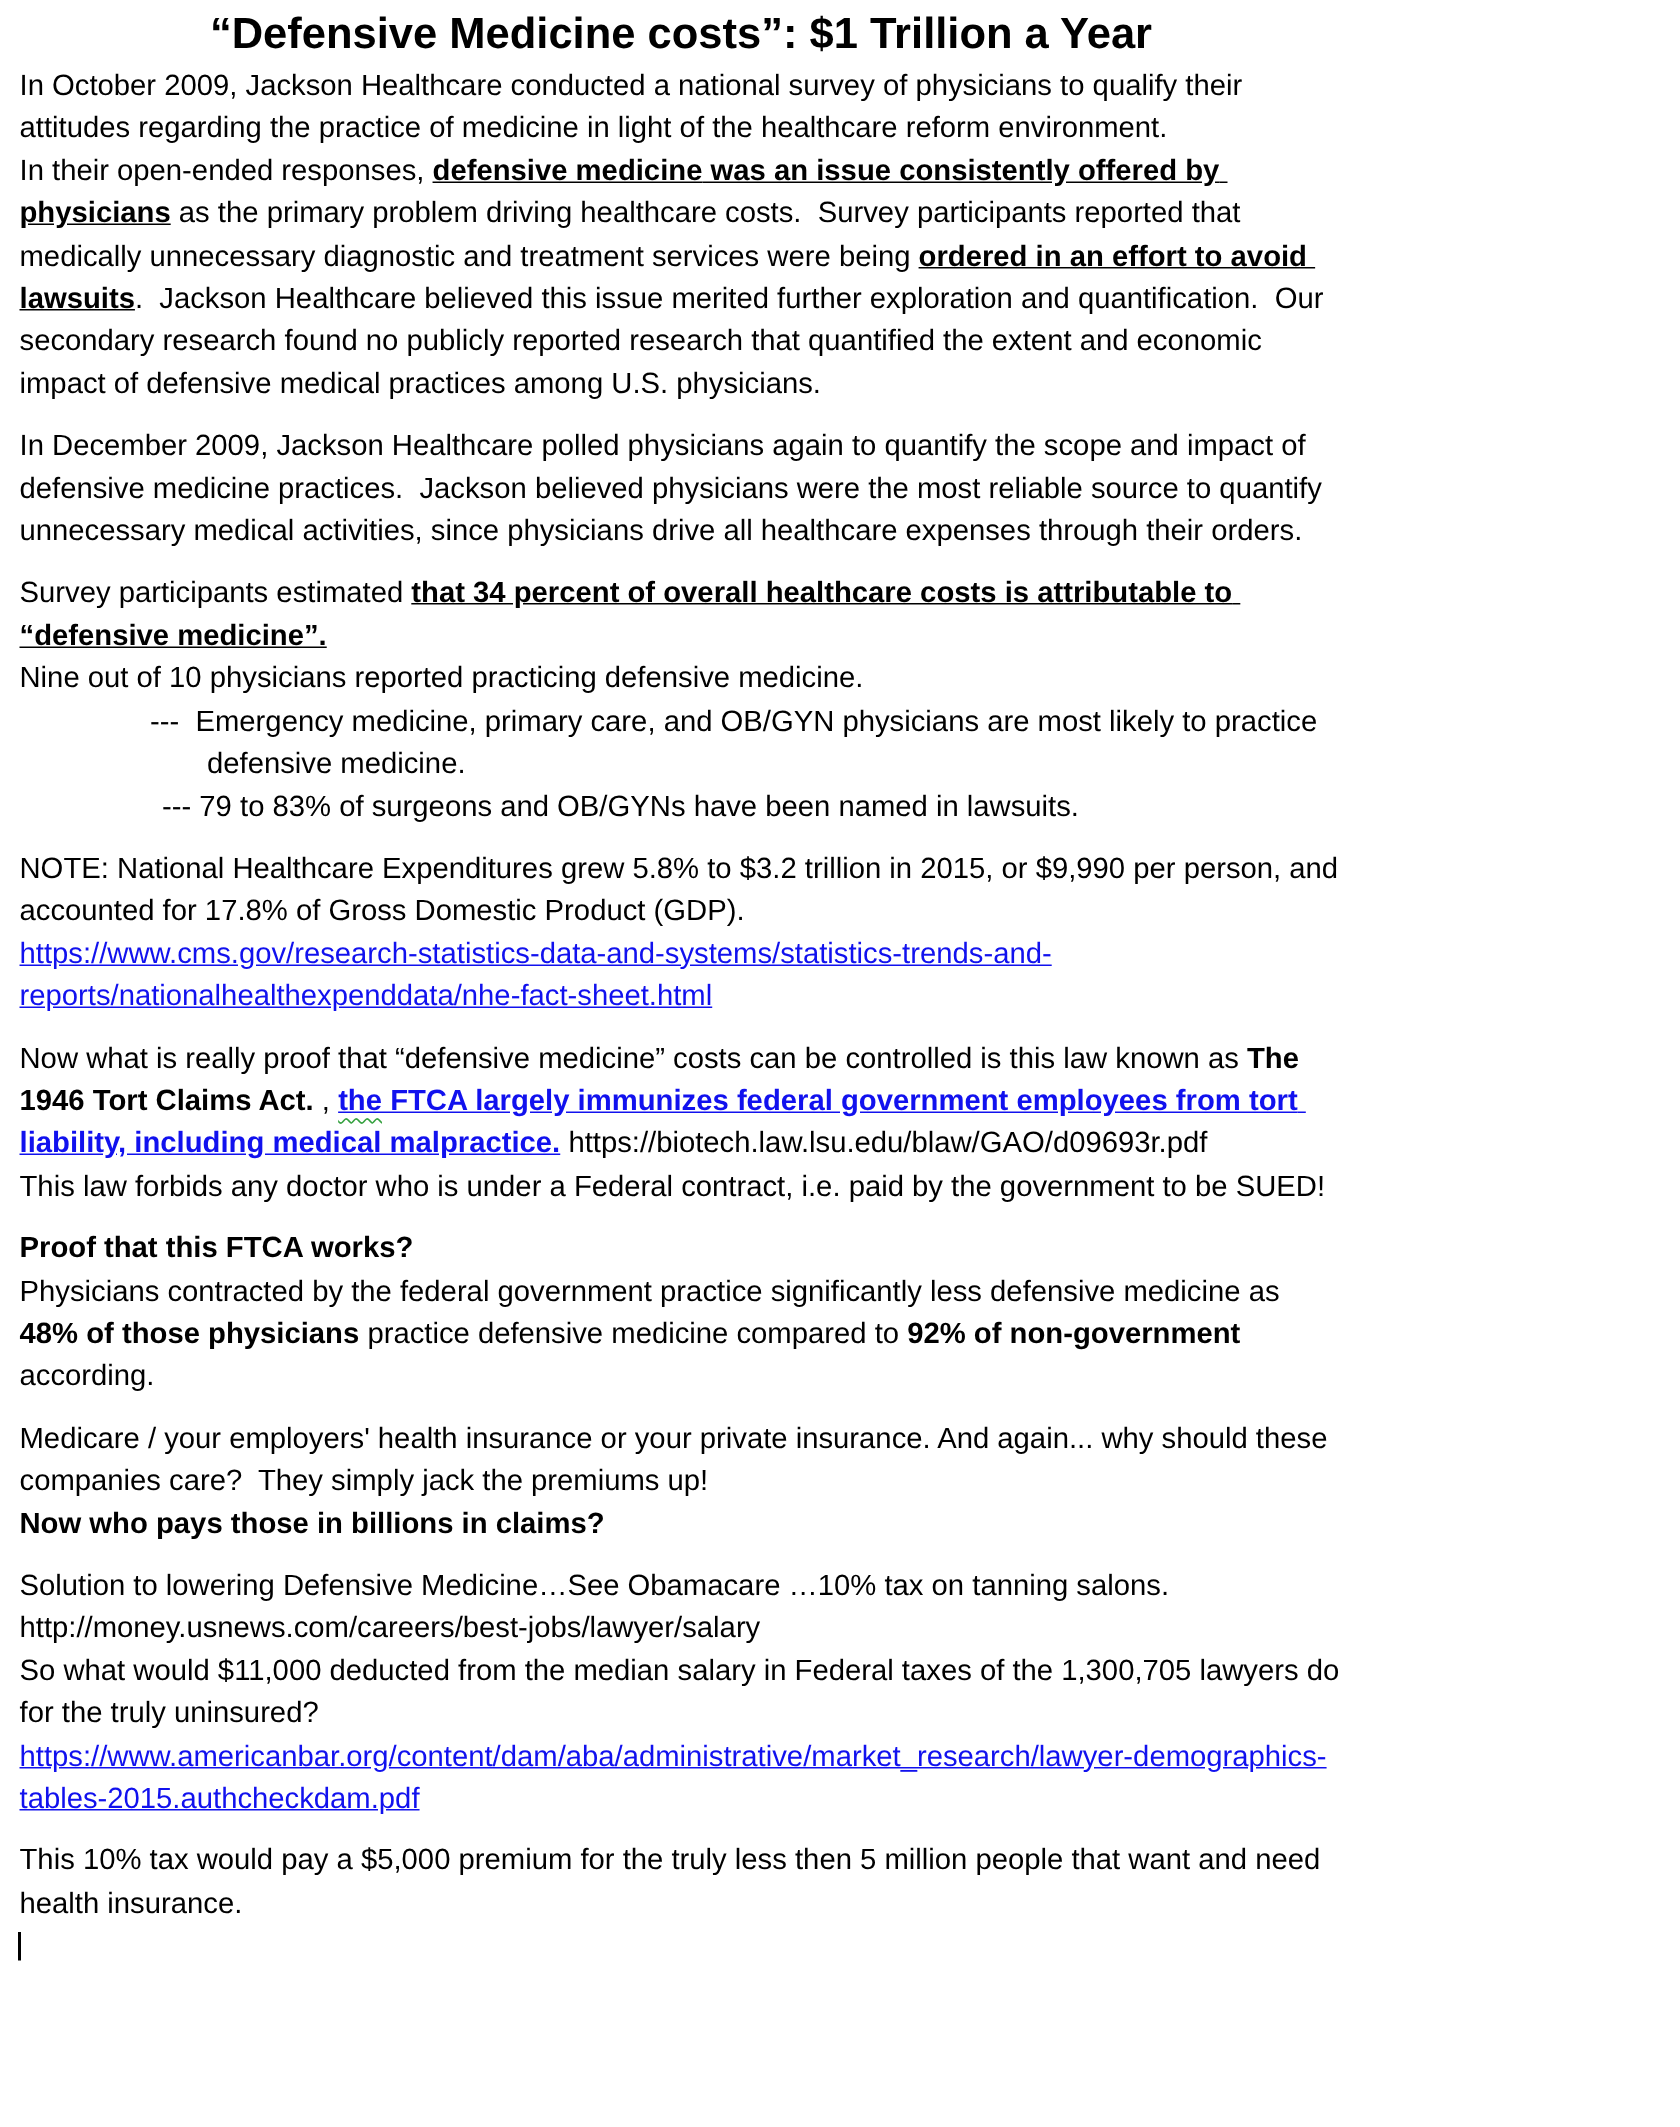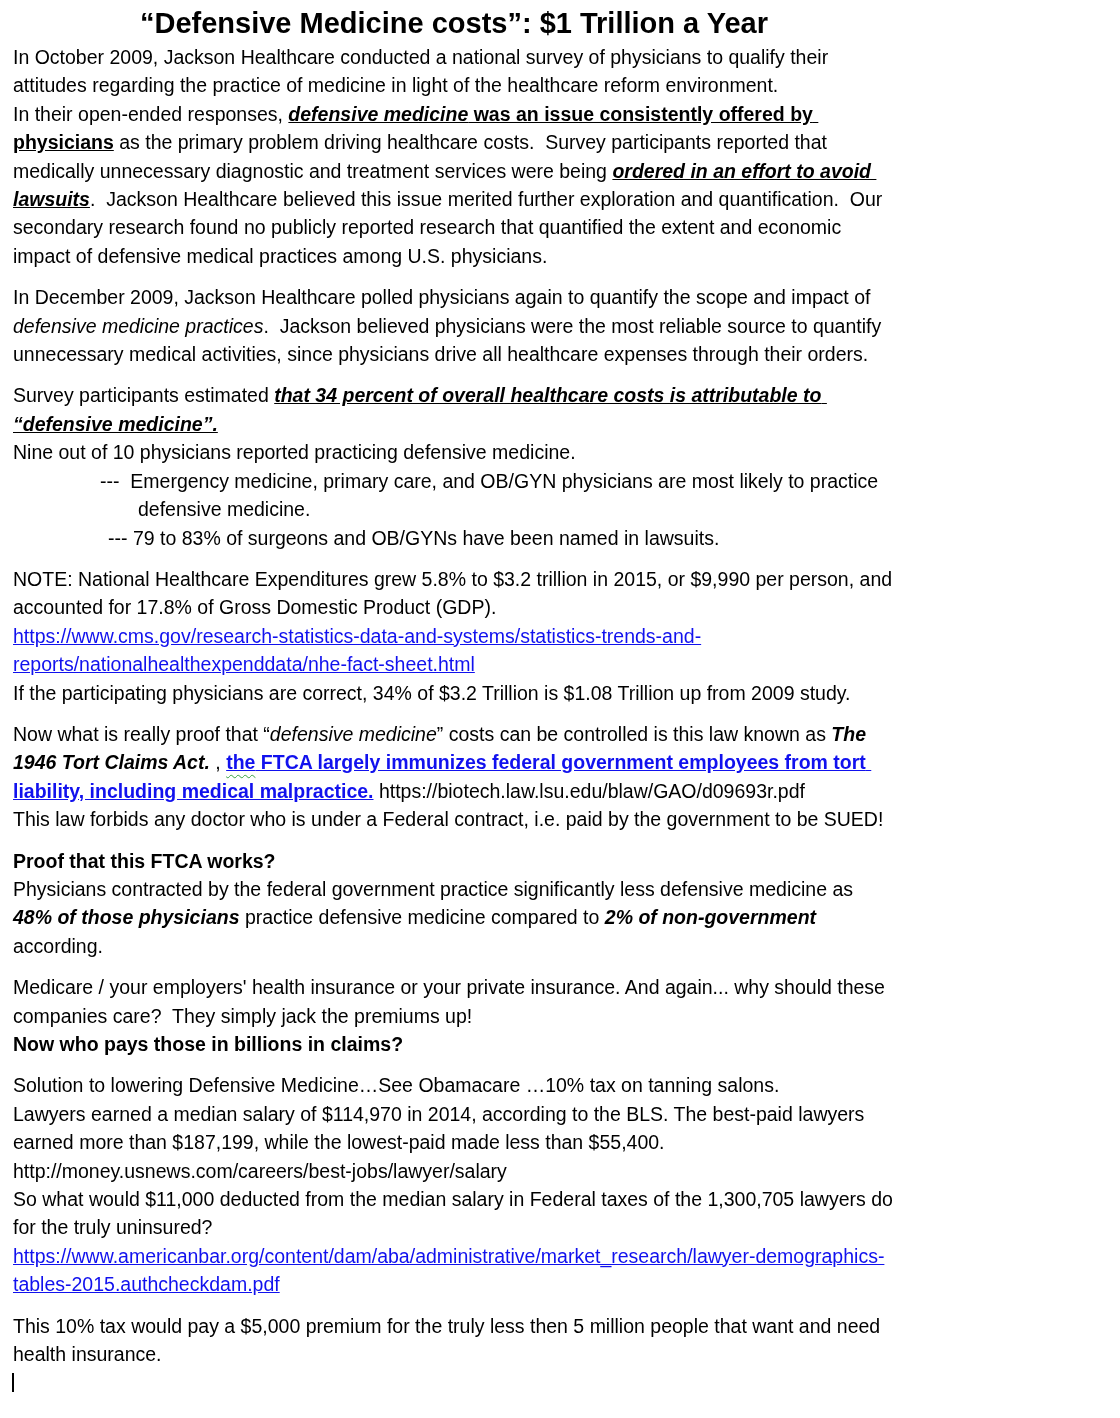"defensive medicine" .i { font-style: italic -> none }
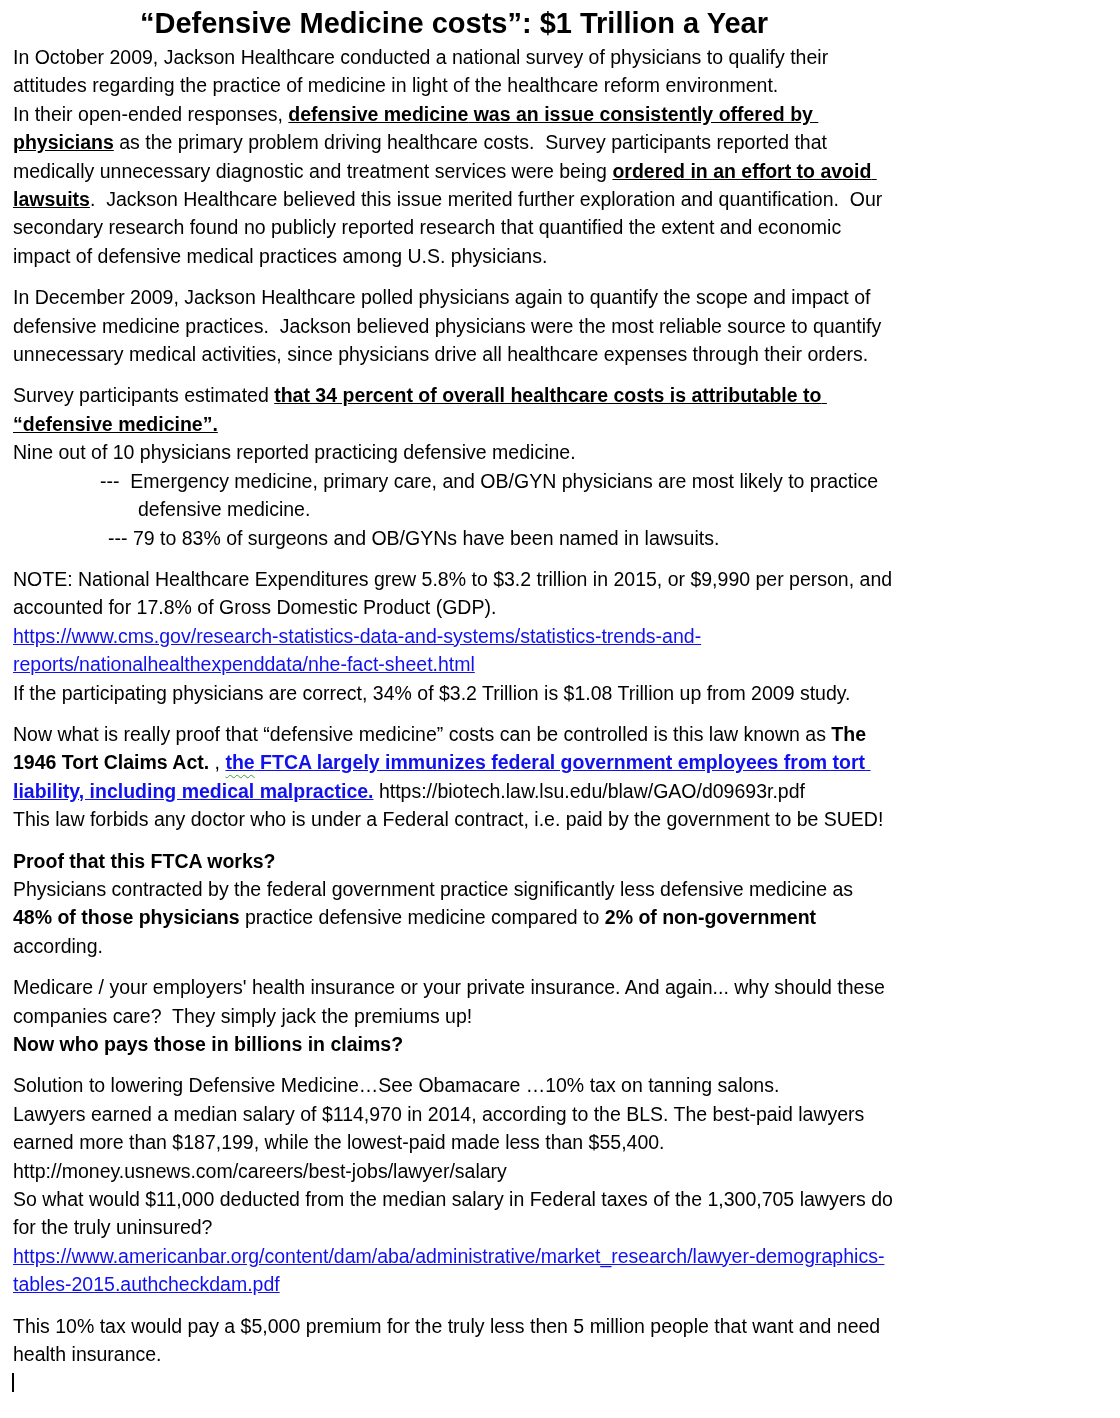"If the participating physicians are" div.para { html: <div><span>If the participating physicians are correct, 34% of $3.2 Trillion is $1.08 Trillion up from 2009 study.</span></div> -> none }
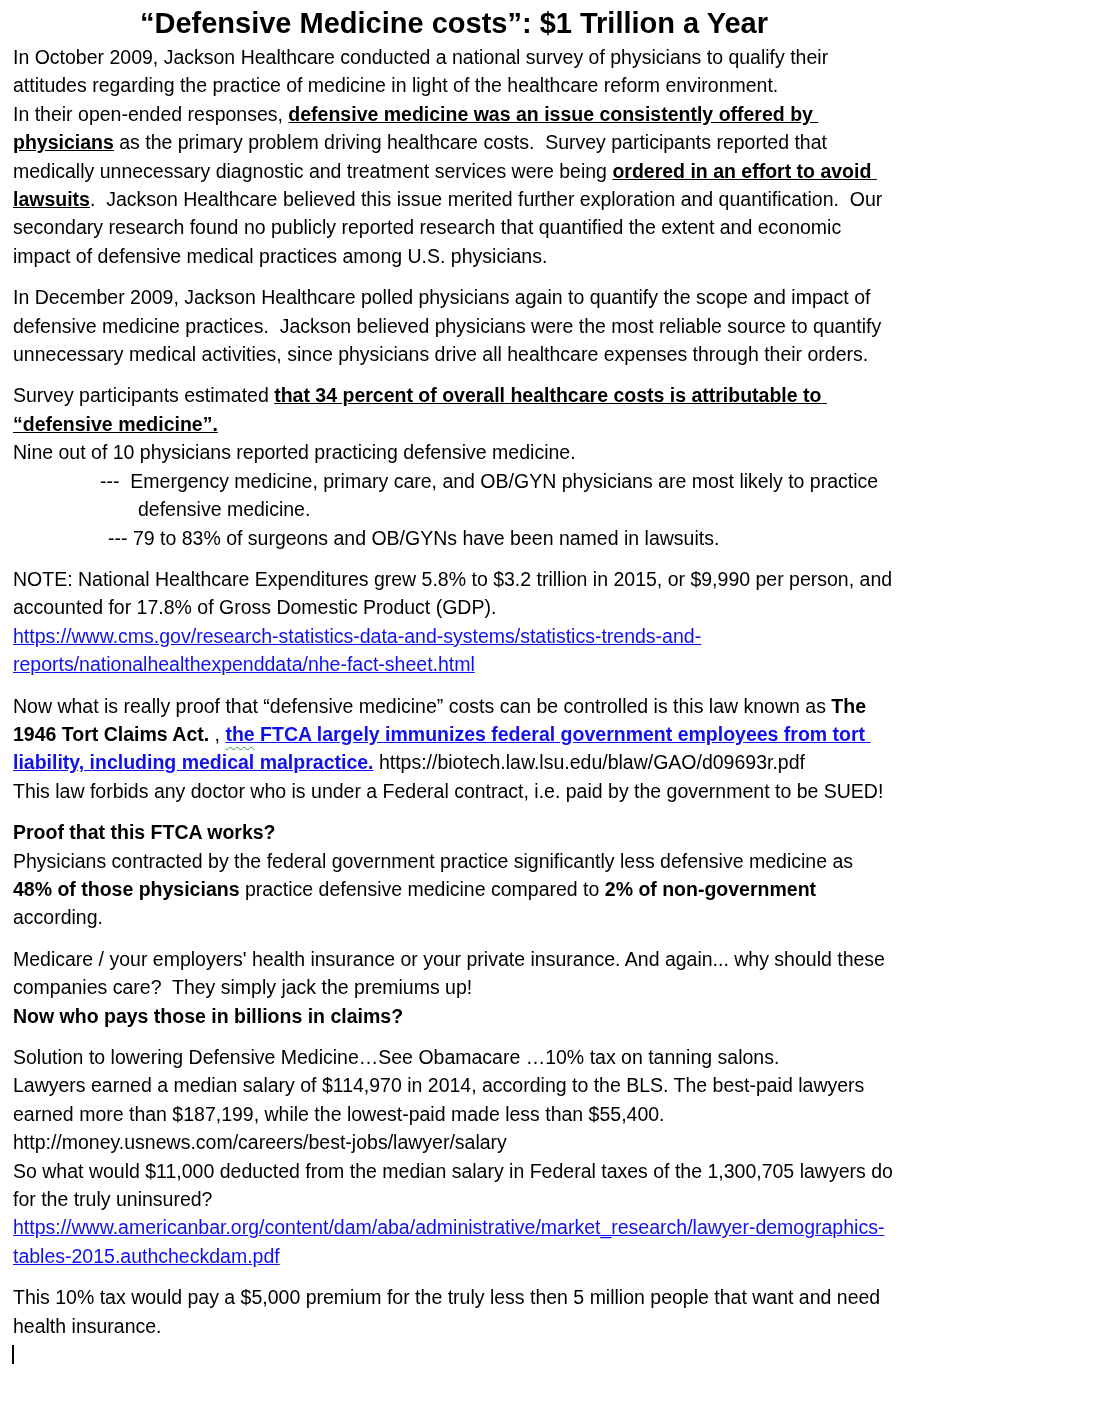"2% of non-government" span.run { text: 2% -> 92% }
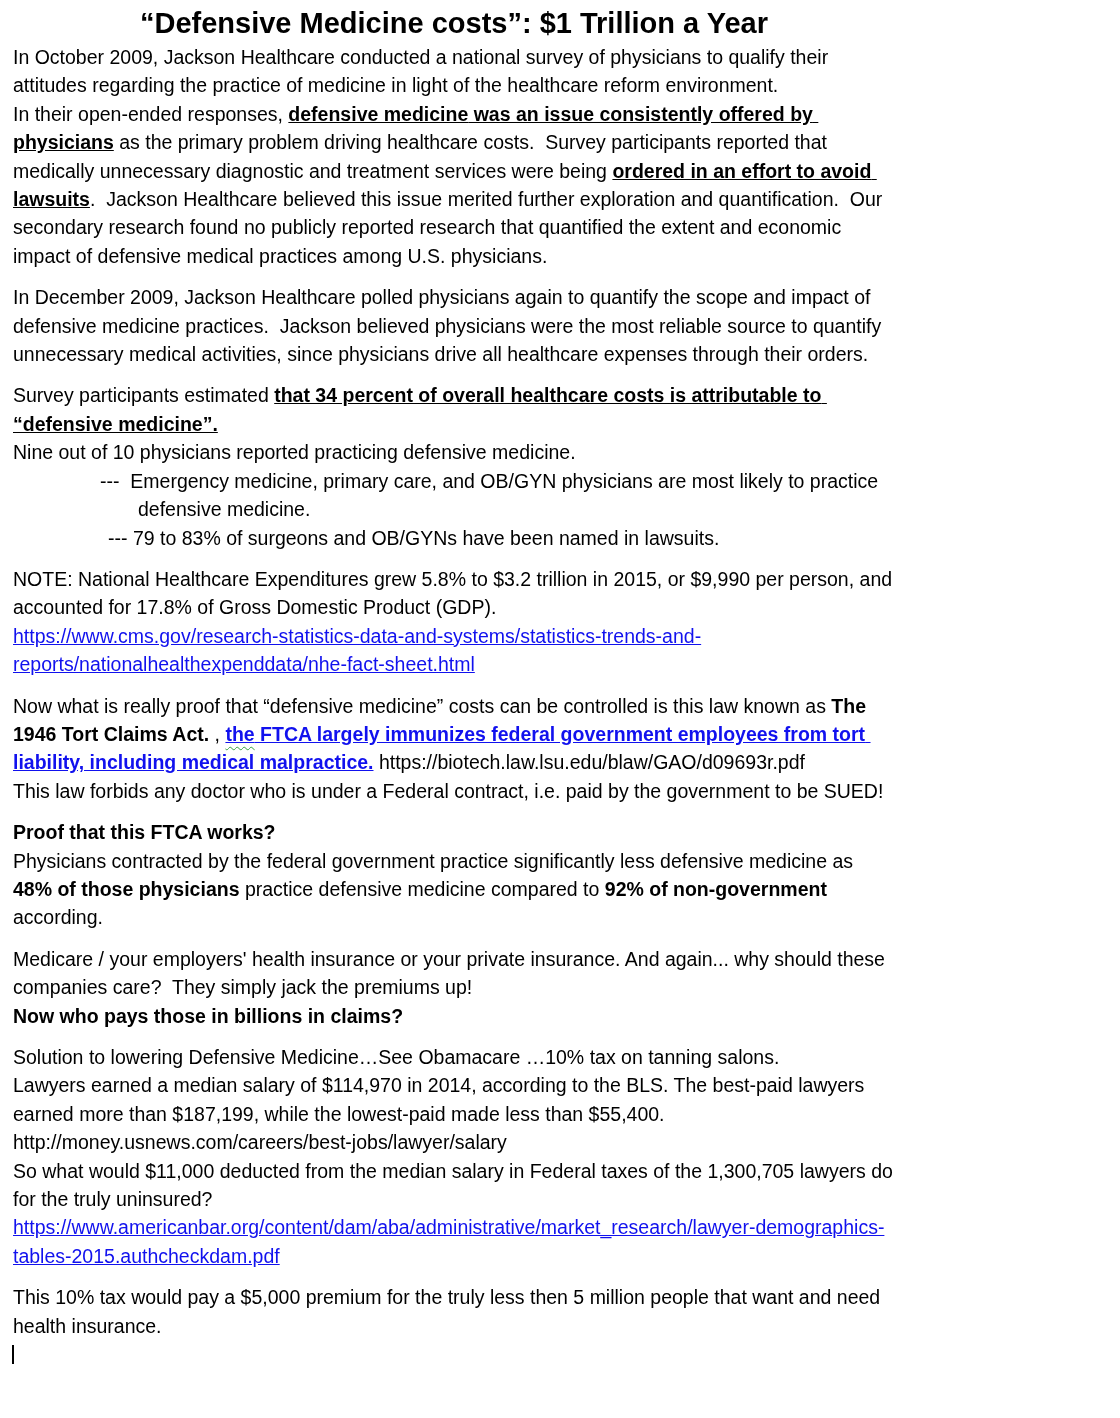"Lawyers earned a median salary" div.para { html: <div><span>Lawyers earned a median salary of $114,970 in 2014, according to the BLS. The best-paid lawyers earned more than $187,199, while the lowest-paid made less than $55,400.</span></div> -> none }
